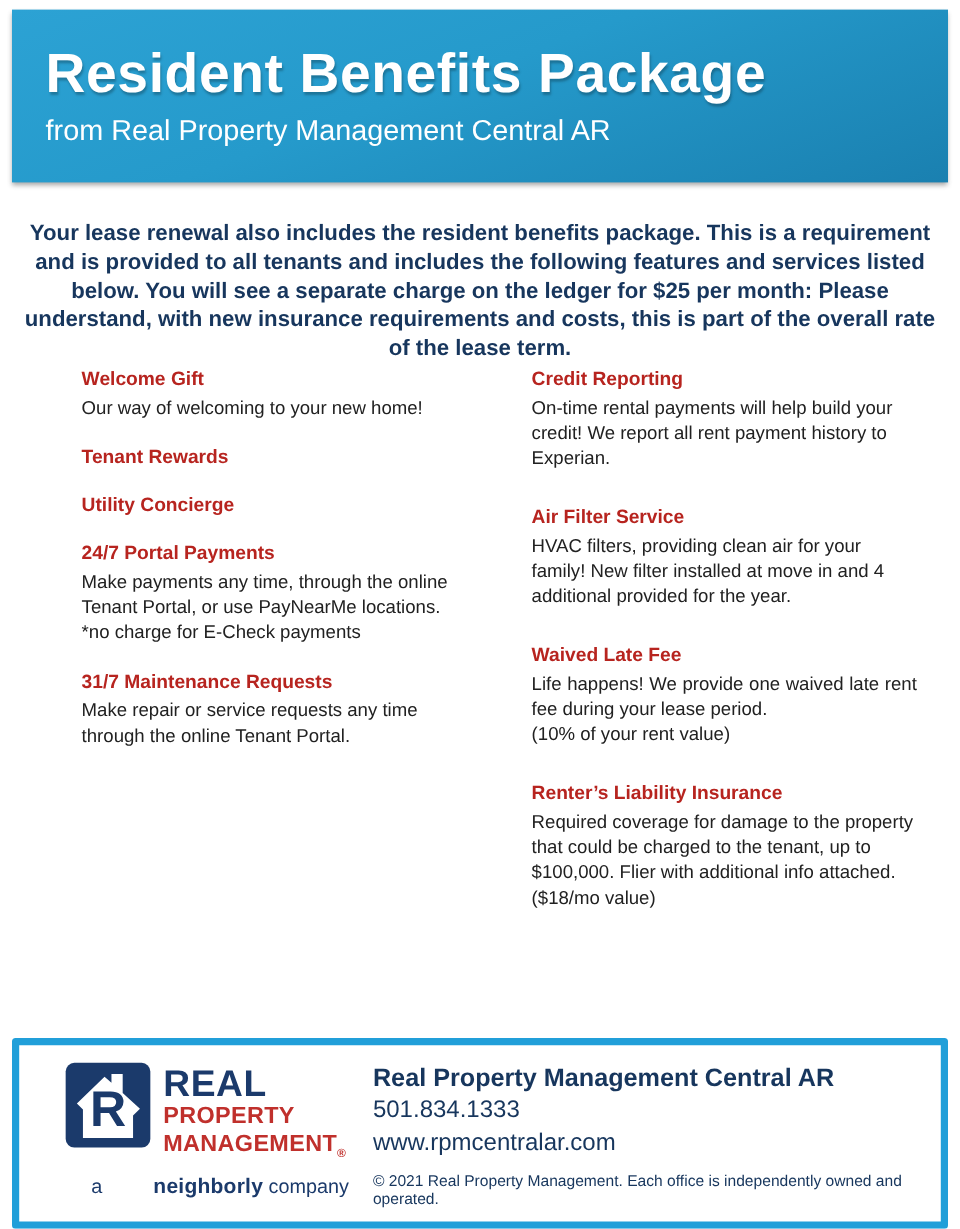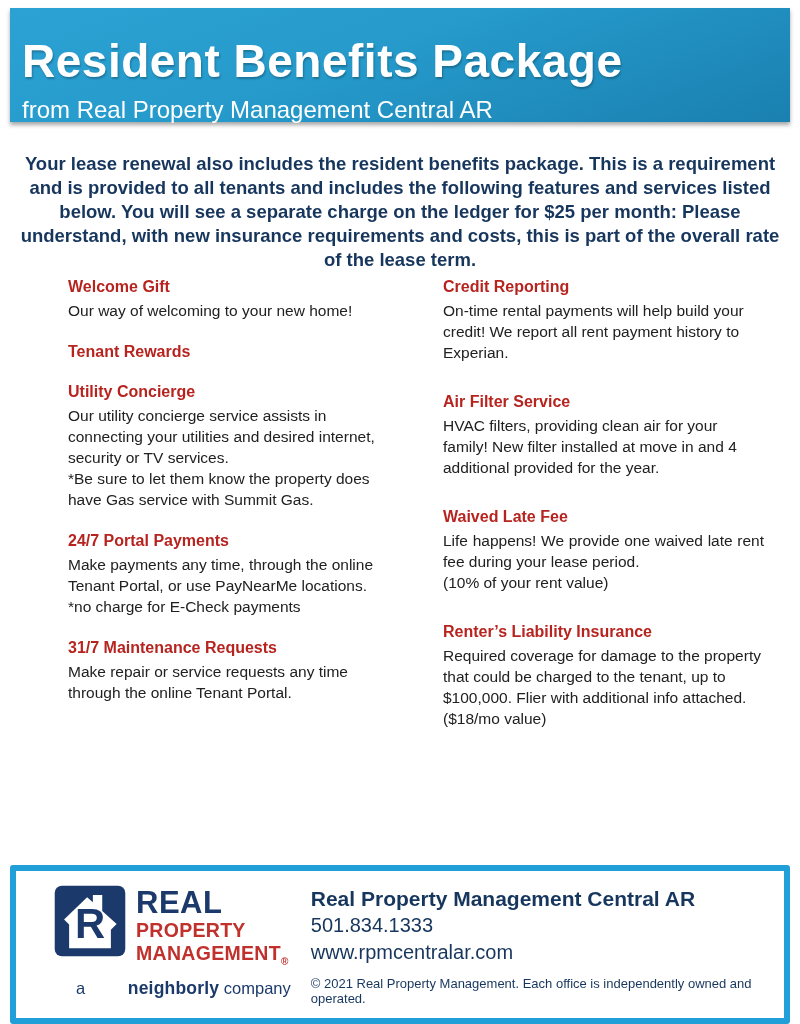"Resident Benefits Package" .banner { height: 114px -> 144px; padding: 26px 20px 0 12px -> 26px 20px 0 28px }
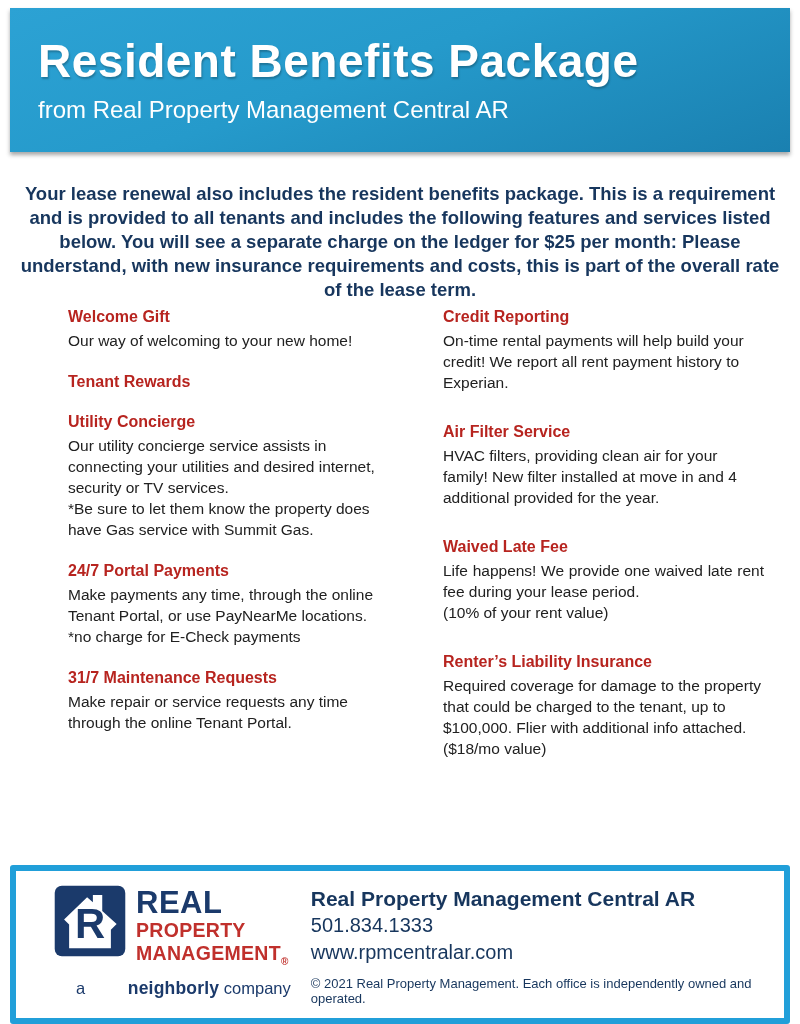"Our utility concierge service assists" p { html: <p>Our utility concierge service assists in connecting your utilities and desired internet, security or TV services. *Be sure to let them know the property does have Gas service with Summit Gas.</p> -> none }
